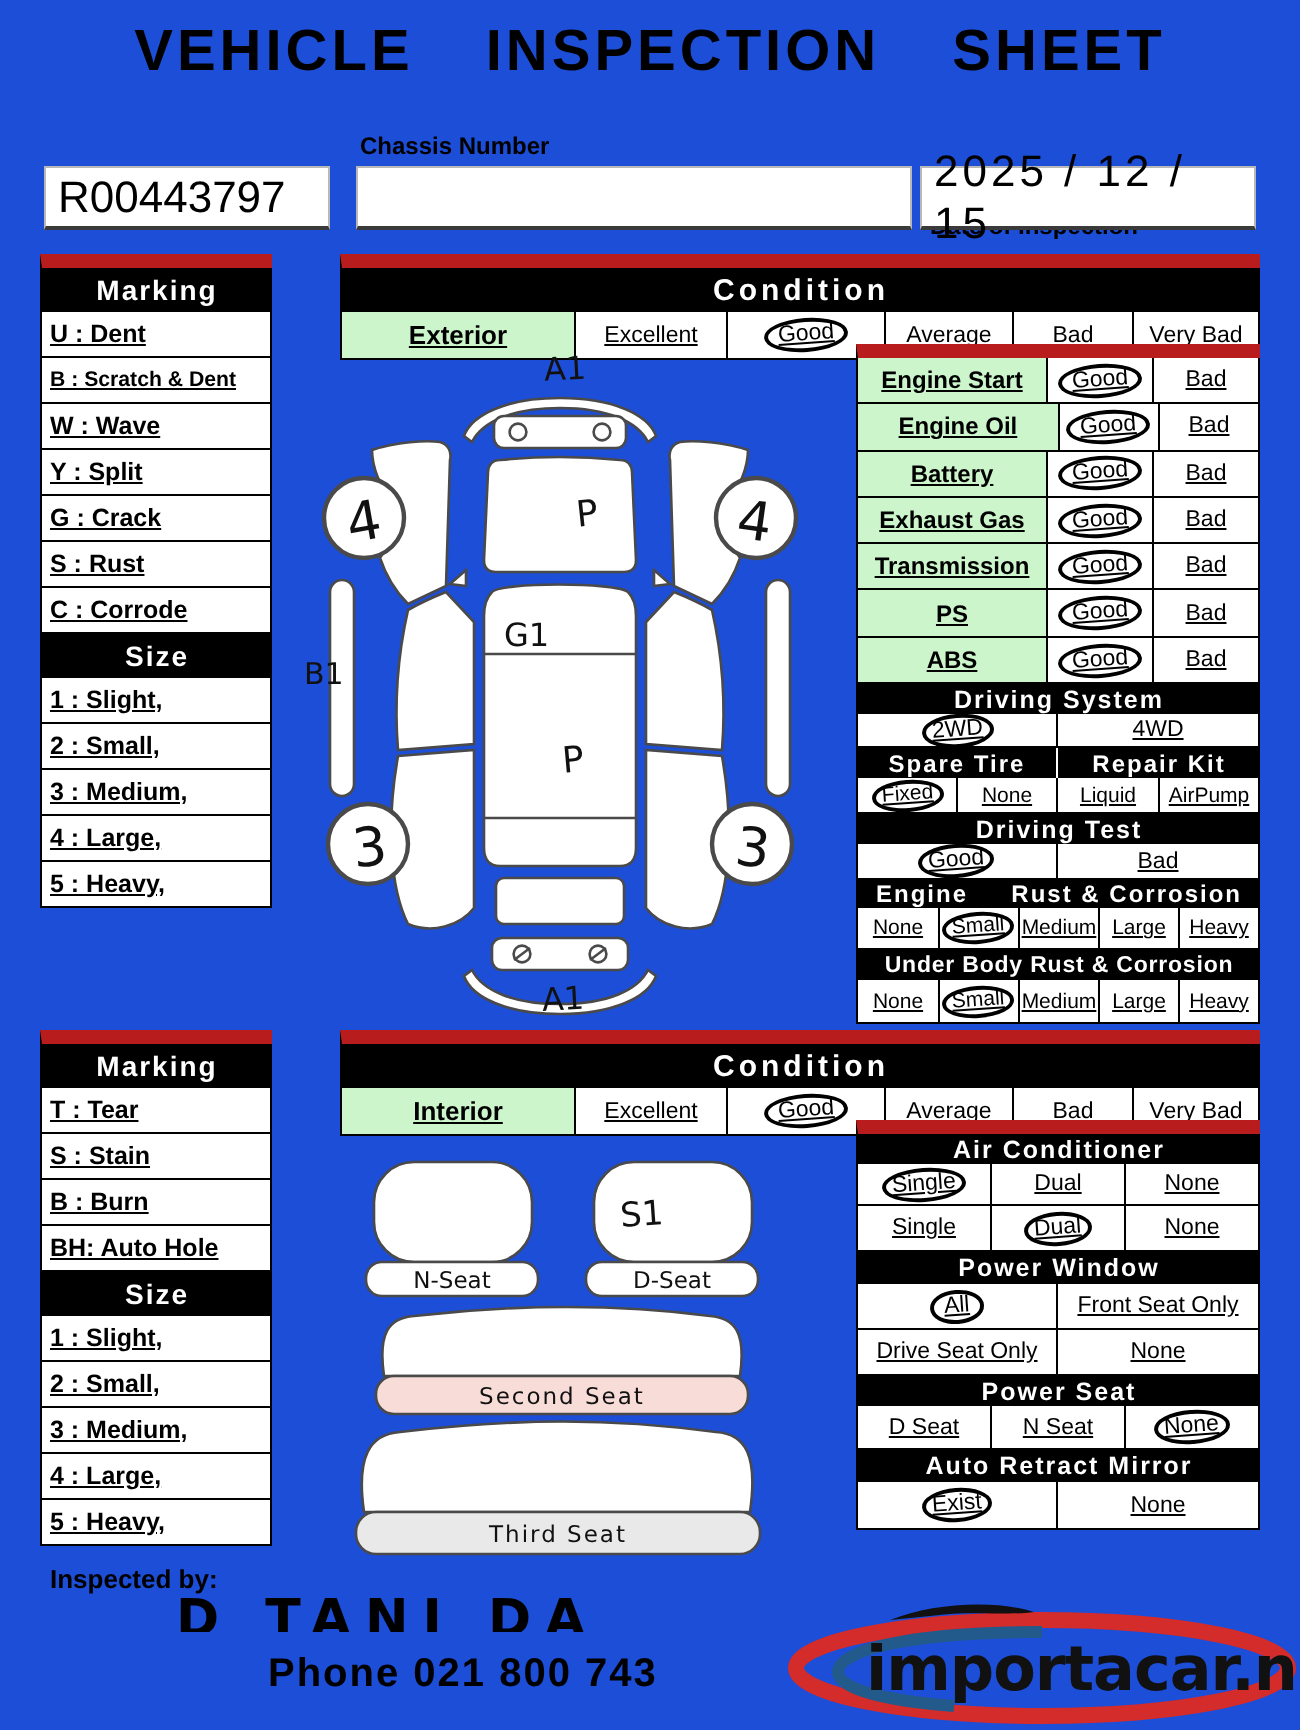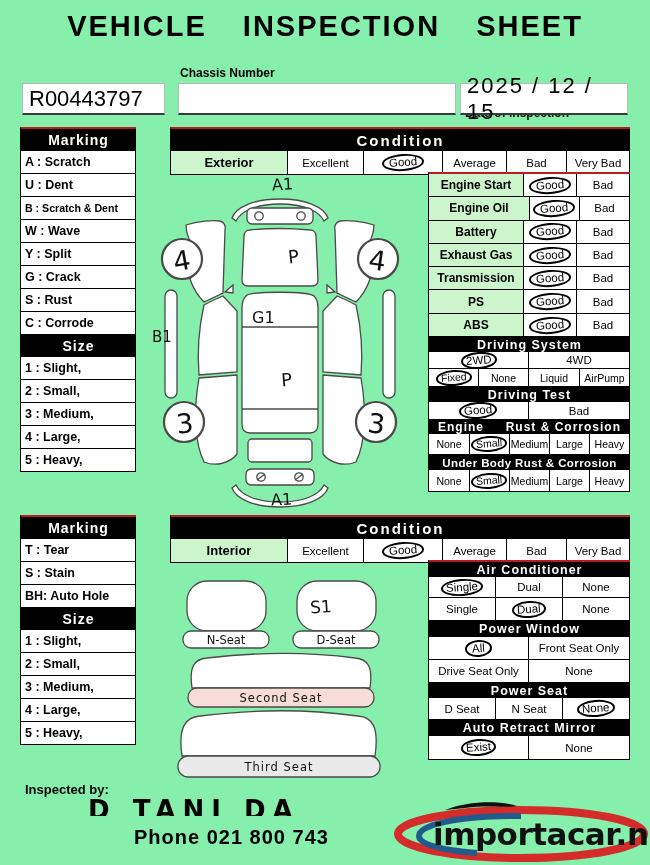"VEHICLE INSPECTION SHEET" .sheet { background: #86efac -> #1d4ed8 }
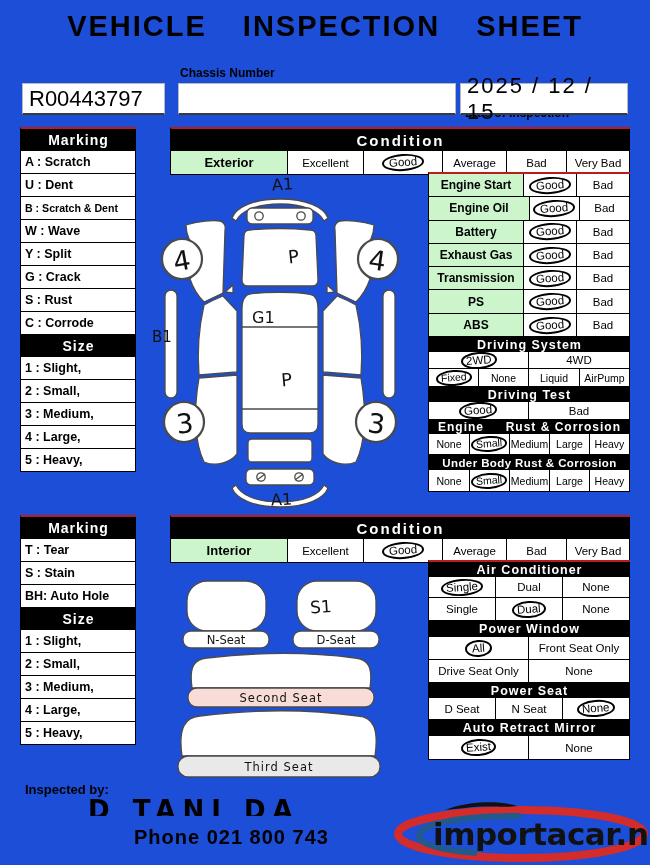"Marking" .tbl { border-top: 2px solid #b91c1c -> 7px solid #b91c1c; text-decoration: none -> underline }
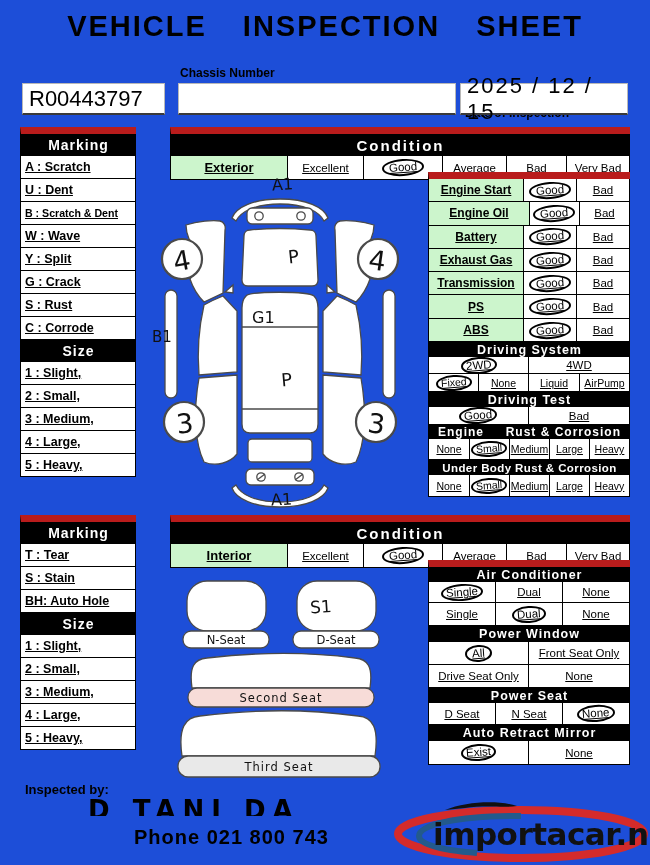"A : Scratch" div.cell { html: <div>A : Scratch</div> -> none }
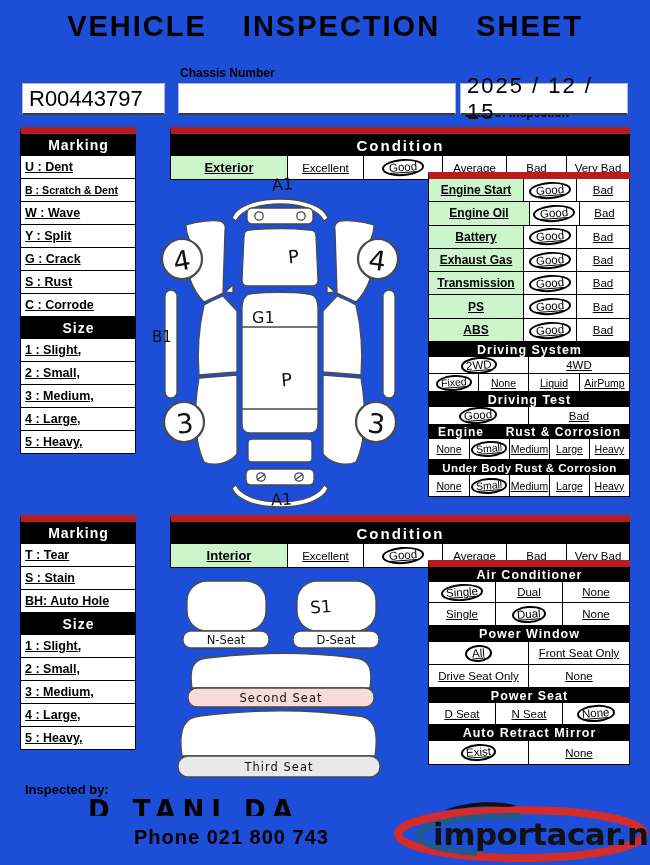"Spare Tire" div.row { html: none -> <div> <div>Spare Tire</div> <div>Repair Kit</div> </div> }
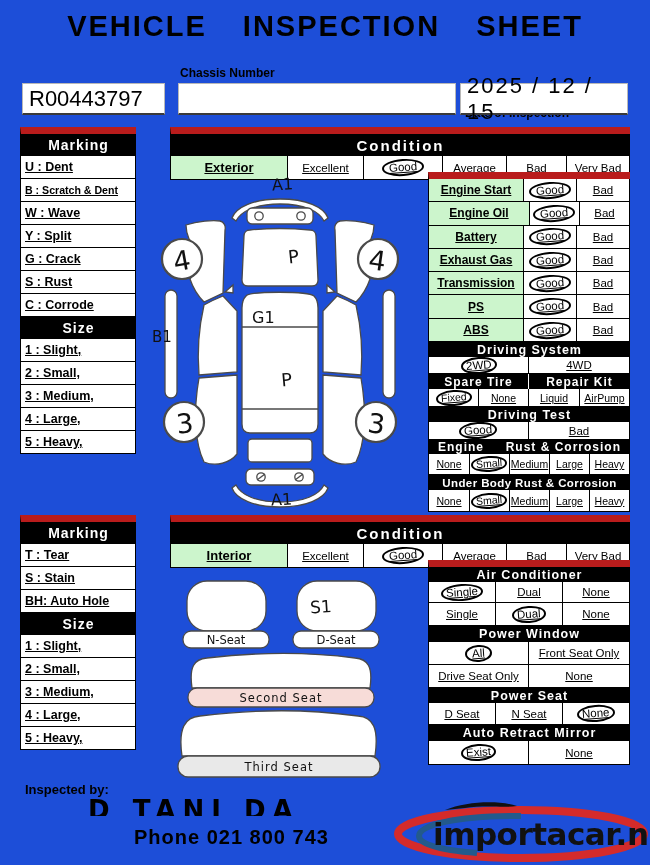"B : Burn" div.cell { html: none -> <div>B : Burn</div> }
